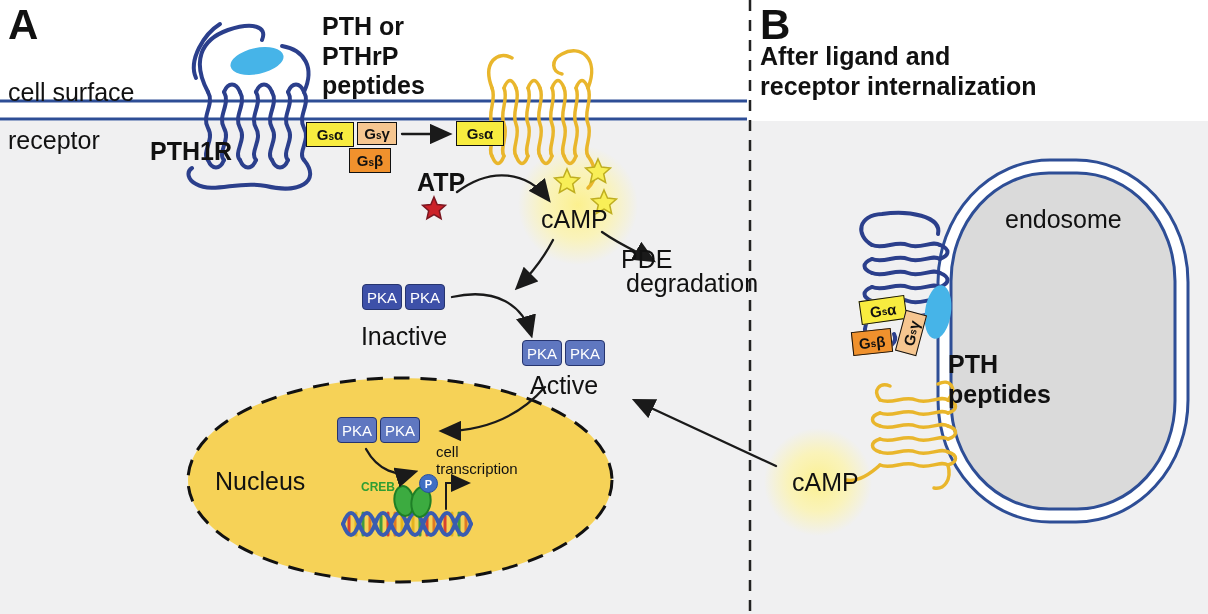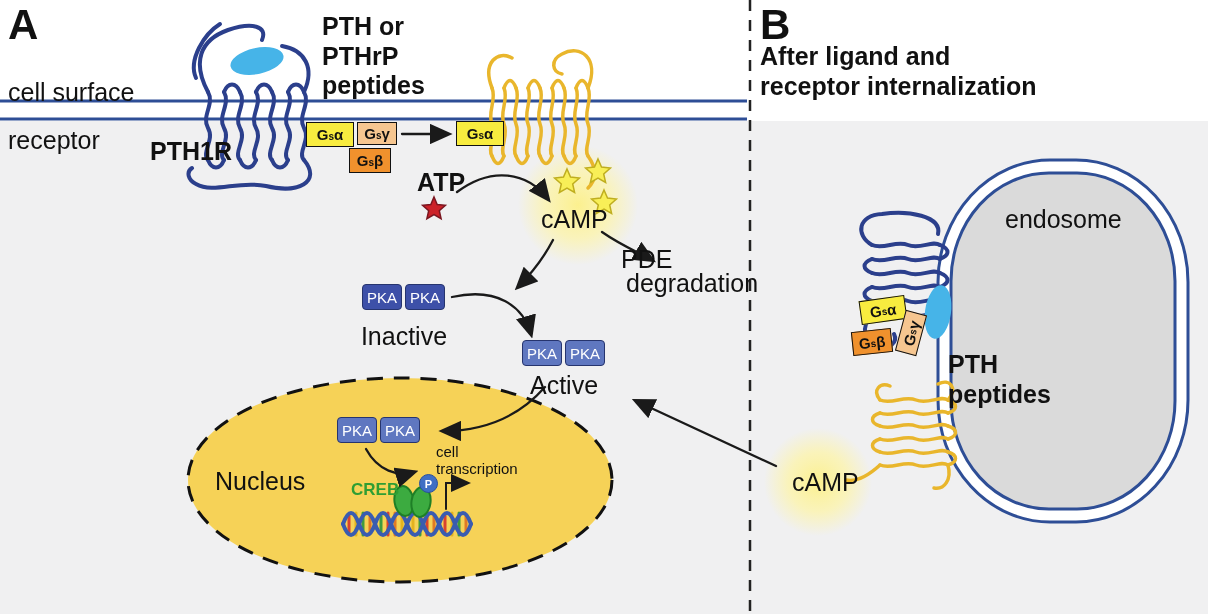"CREB" div.txt { font-size: 17px -> 12px; left: 351px -> 361px }
